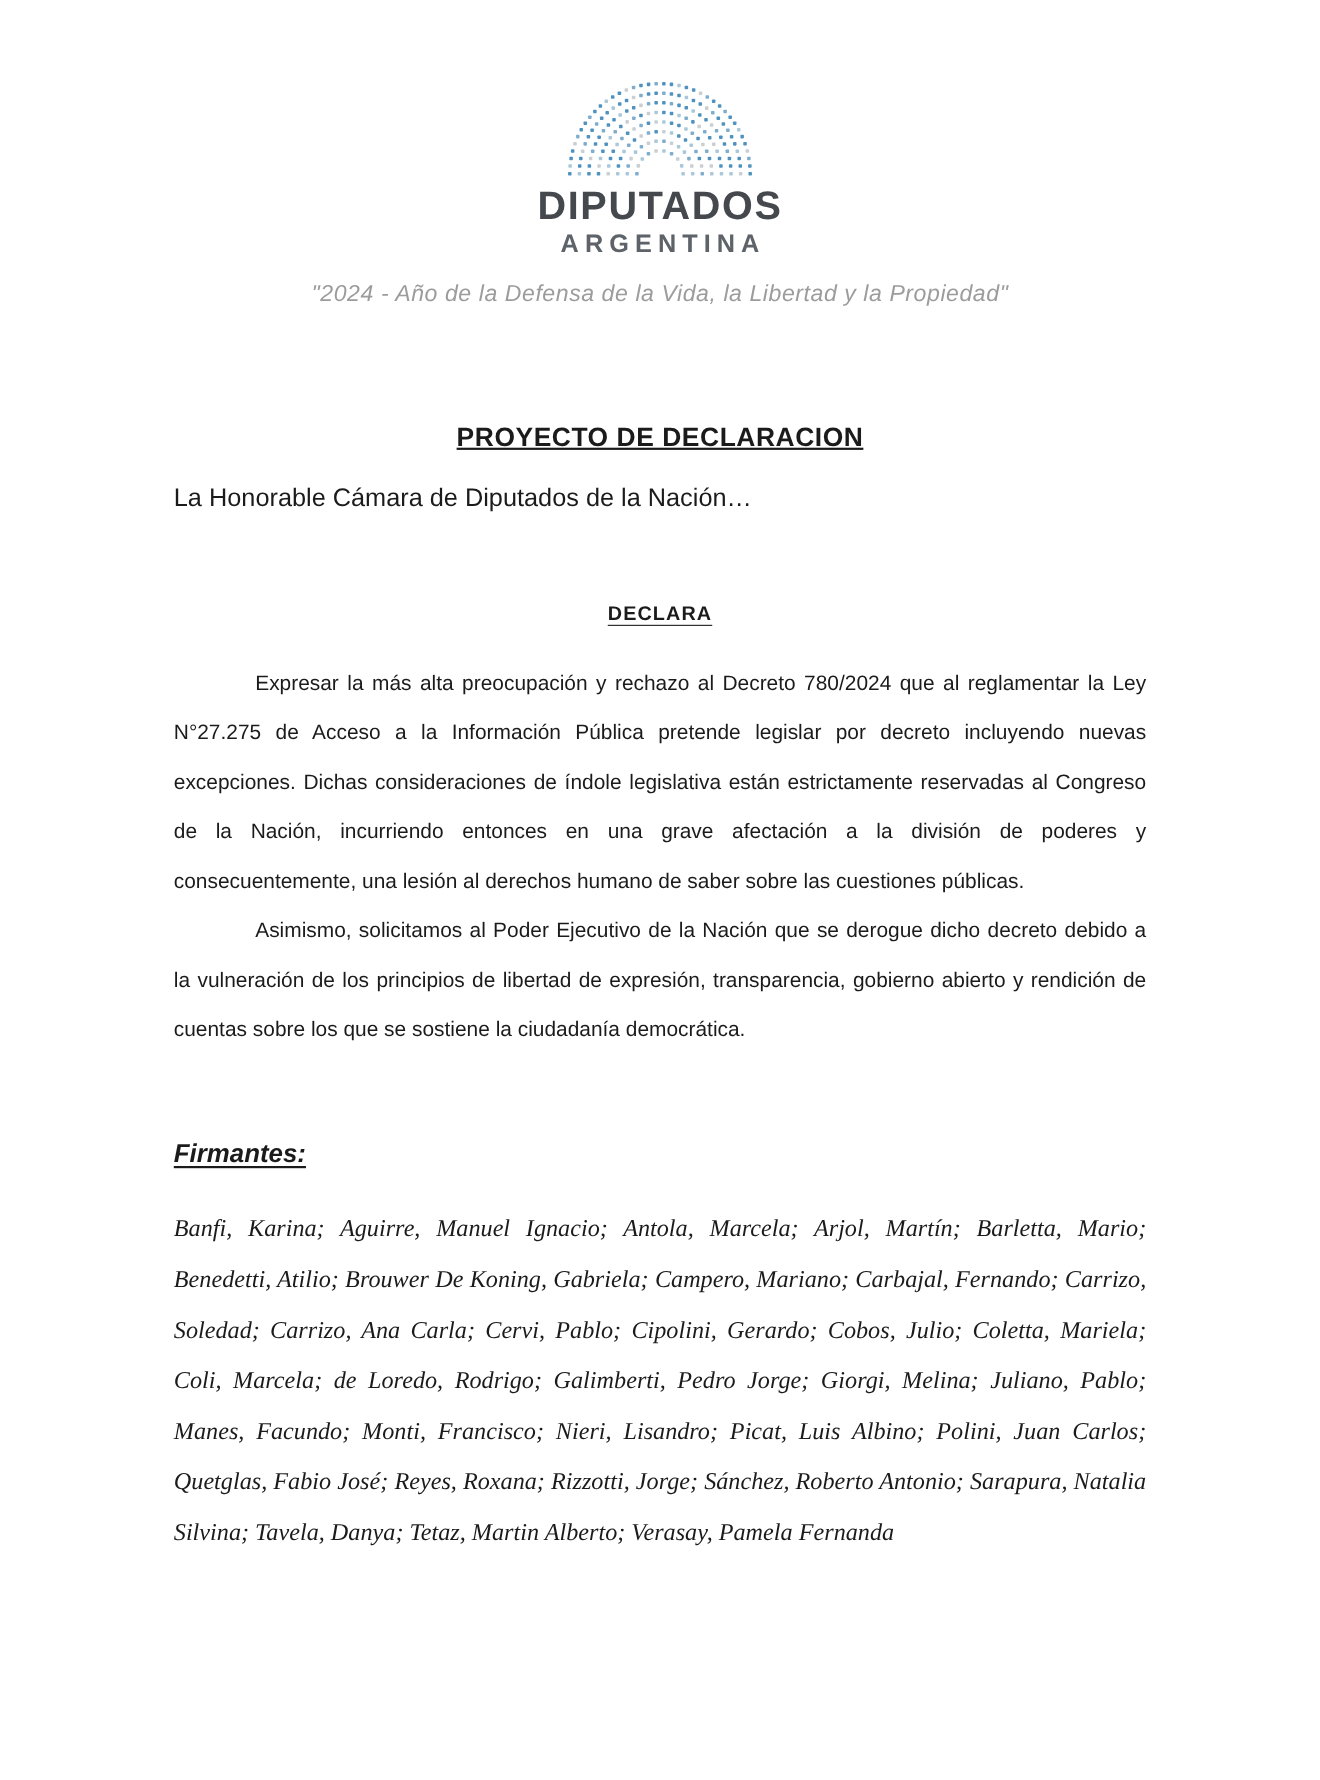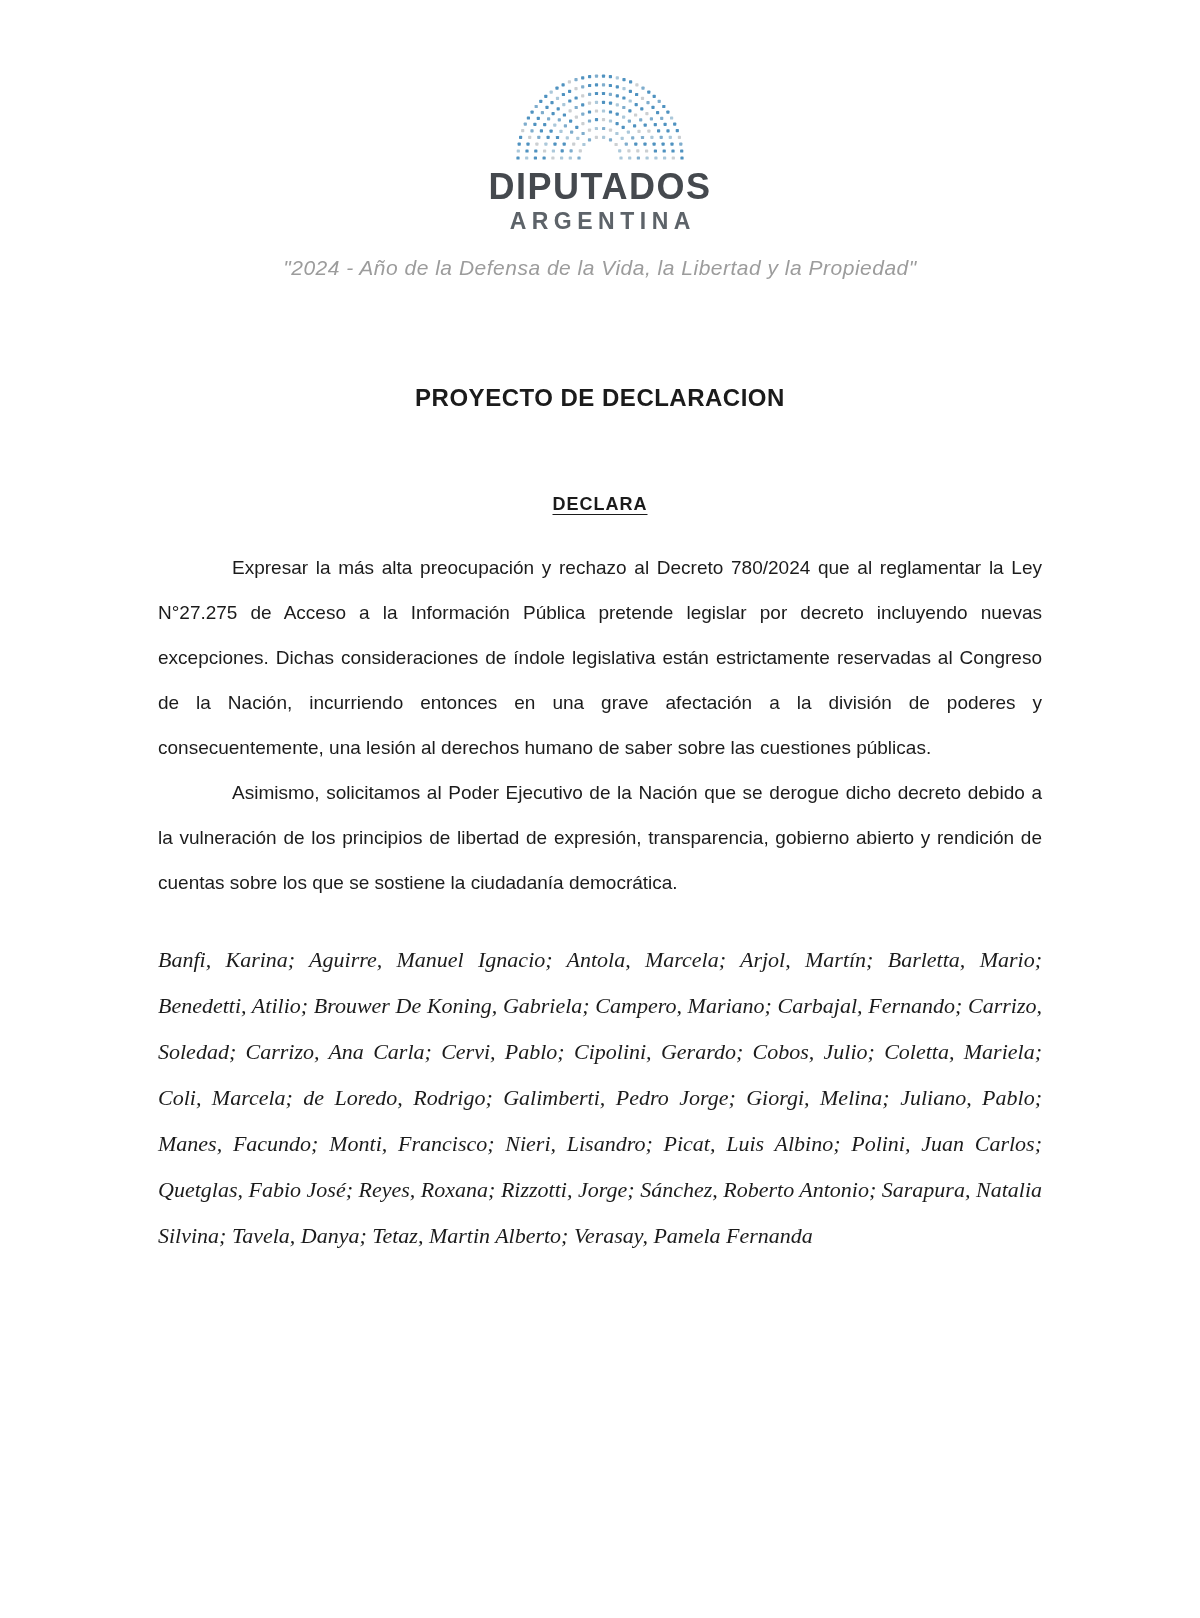"PROYECTO DE DECLARACION" .doc-title { text-decoration: none -> underline }
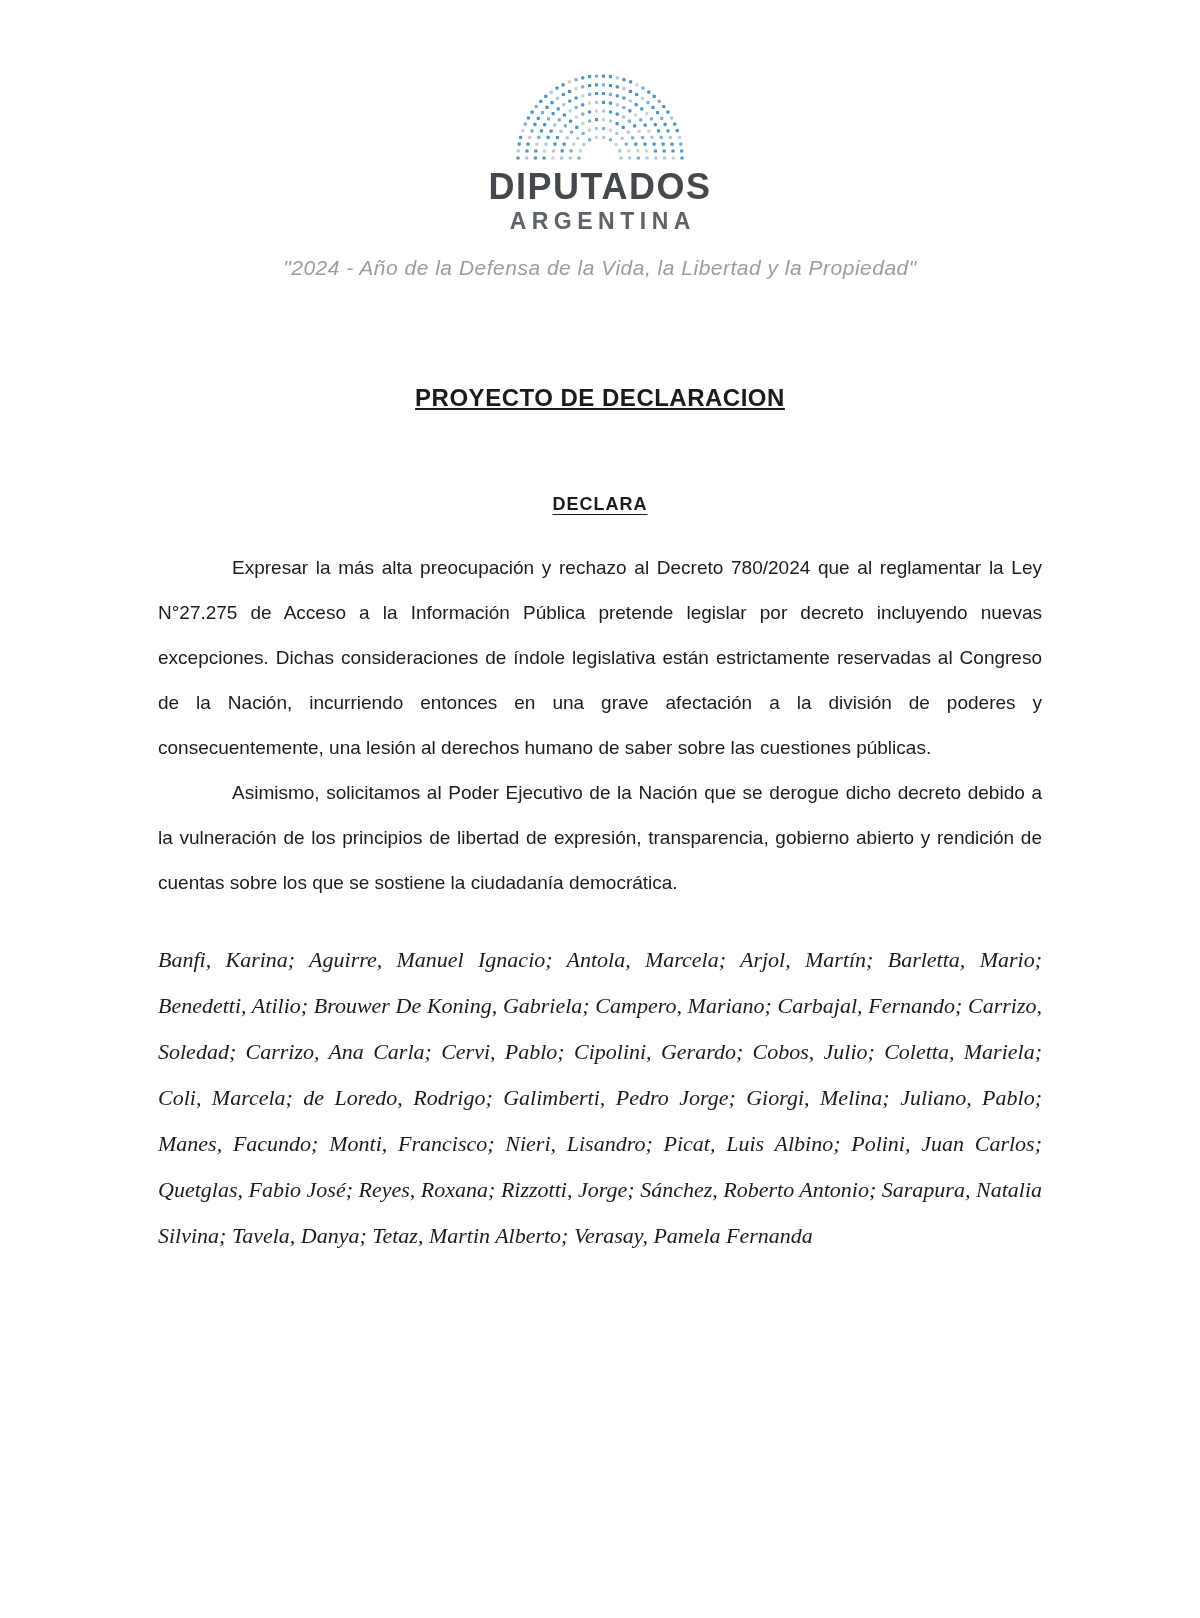"La Honorable Cámara de Diputados" p.salutation { html: none -> <p>La Honorable Cámara de Diputados de la Nación…</p> }
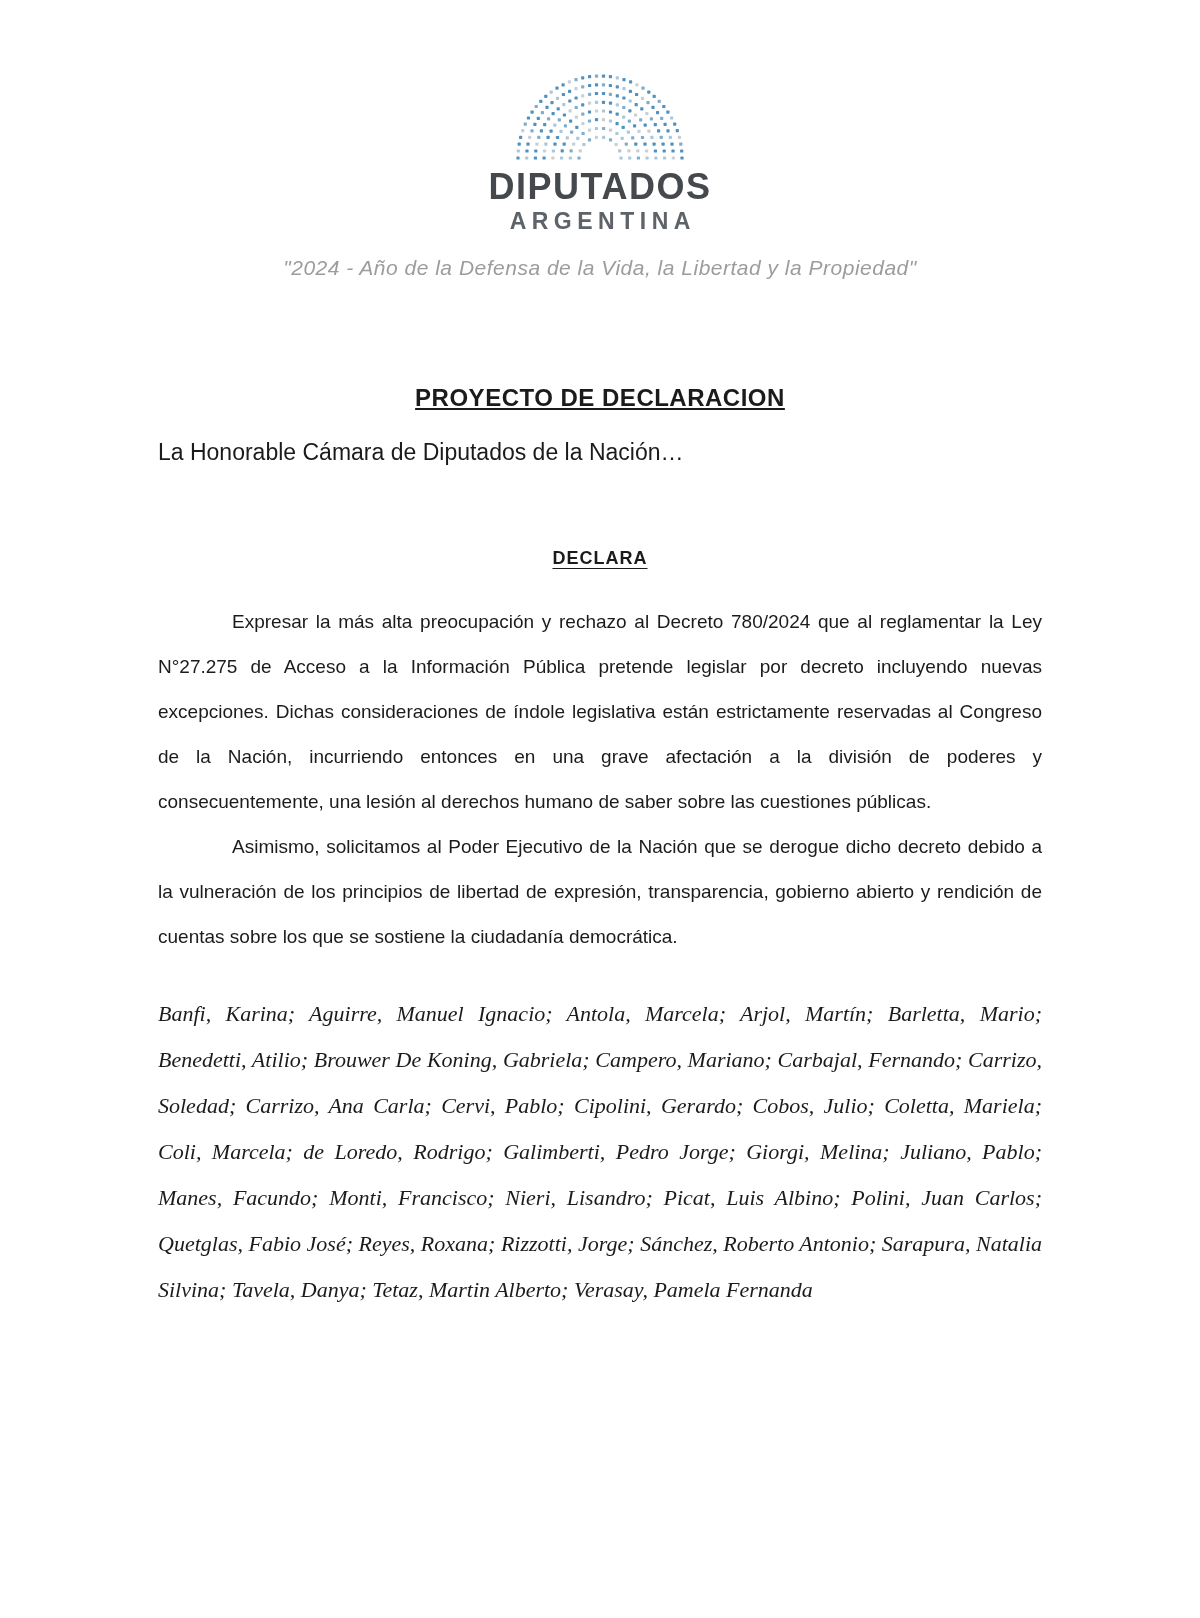"Firmantes:" h3.signers-heading { html: none -> <h3>Firmantes:</h3> }
